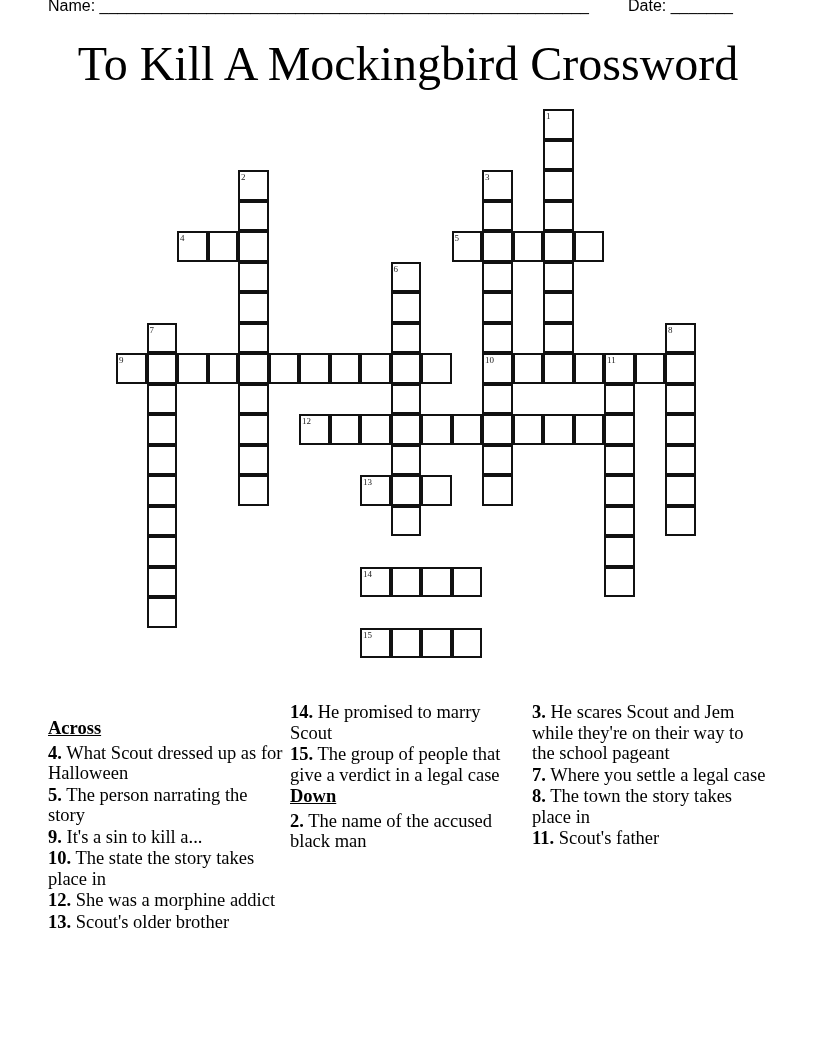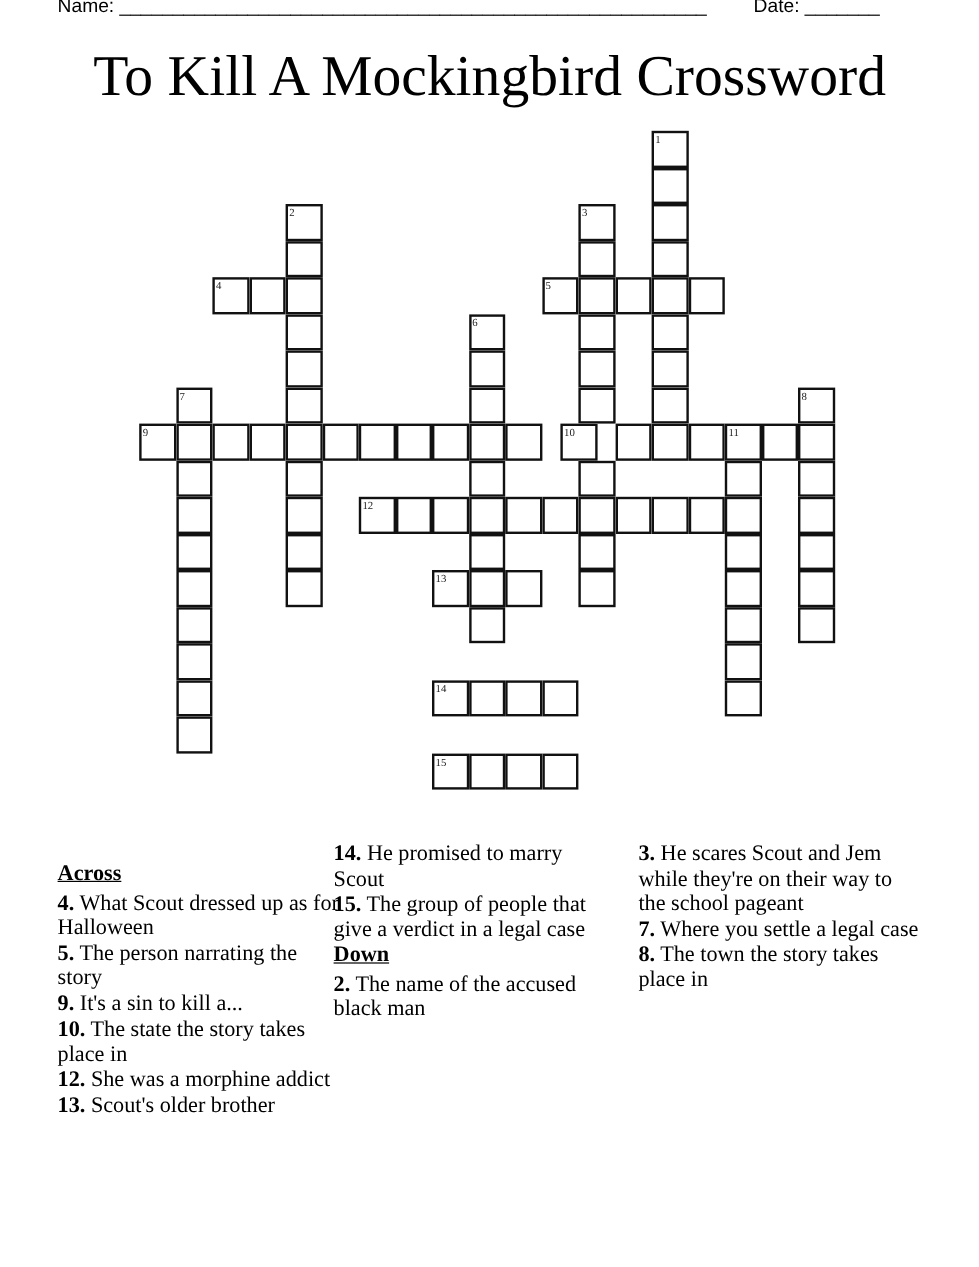"10" div.cell { left: 468px -> 483px }
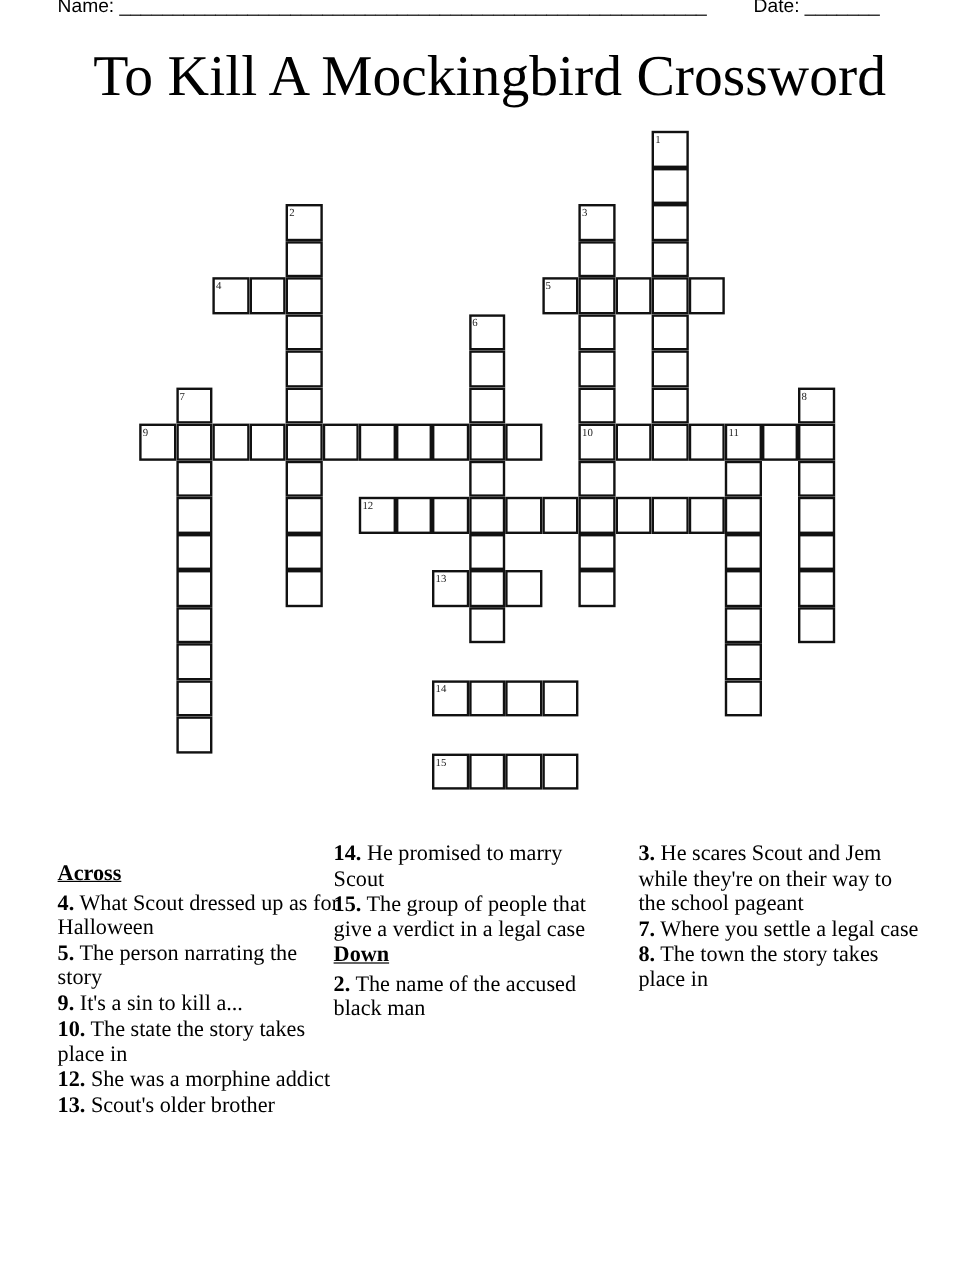"14. He promised to marry" div.col { left: 278px -> 290px }
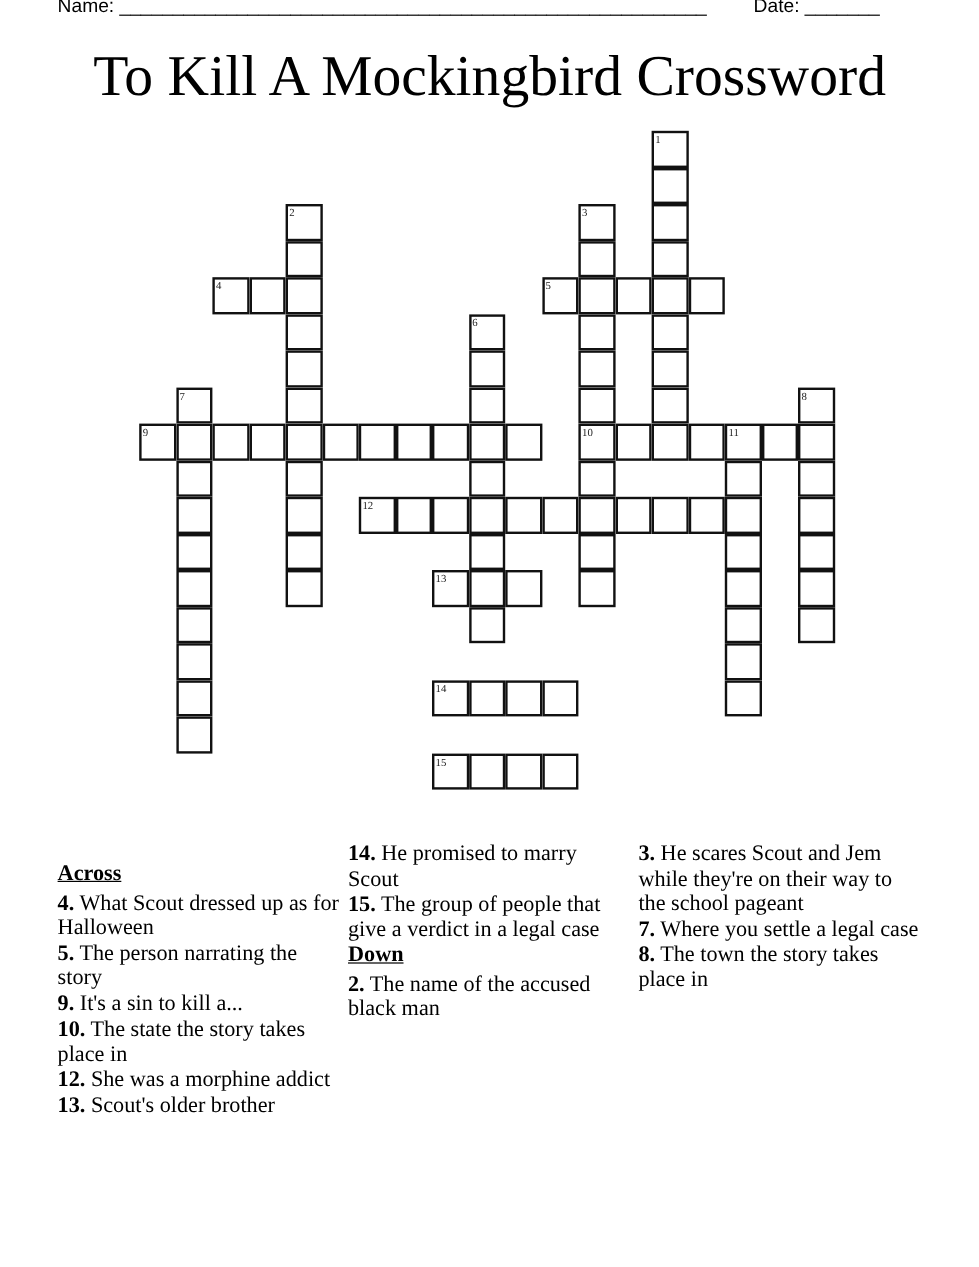"11. Scout's father" div.clue { html: none -> <div><b>11.</b><span> Scout's father</span></div> }
